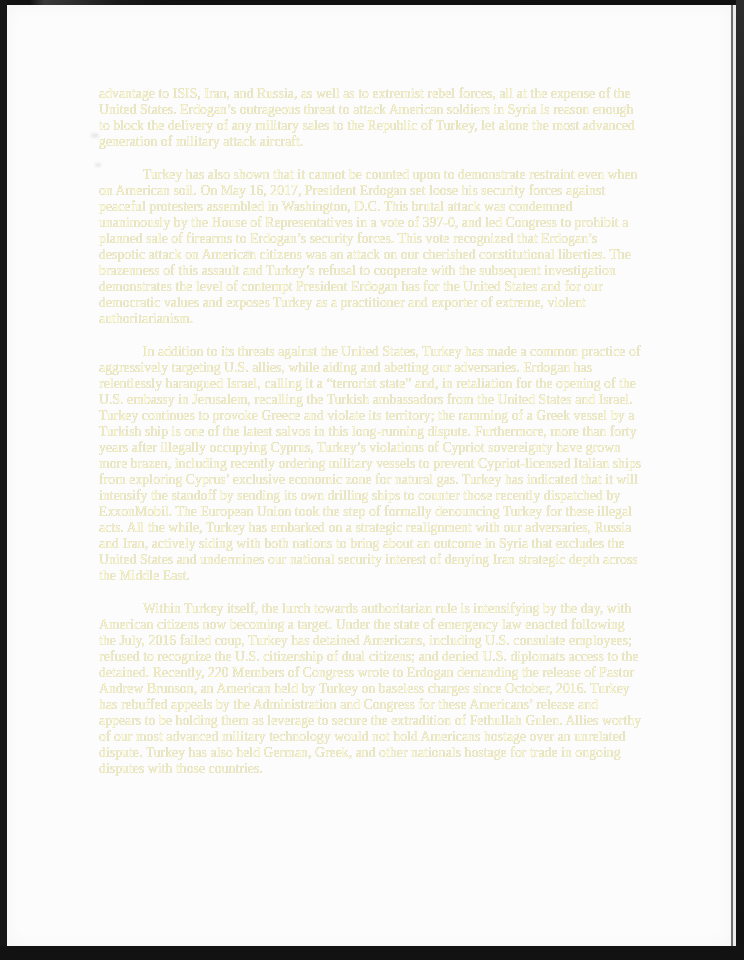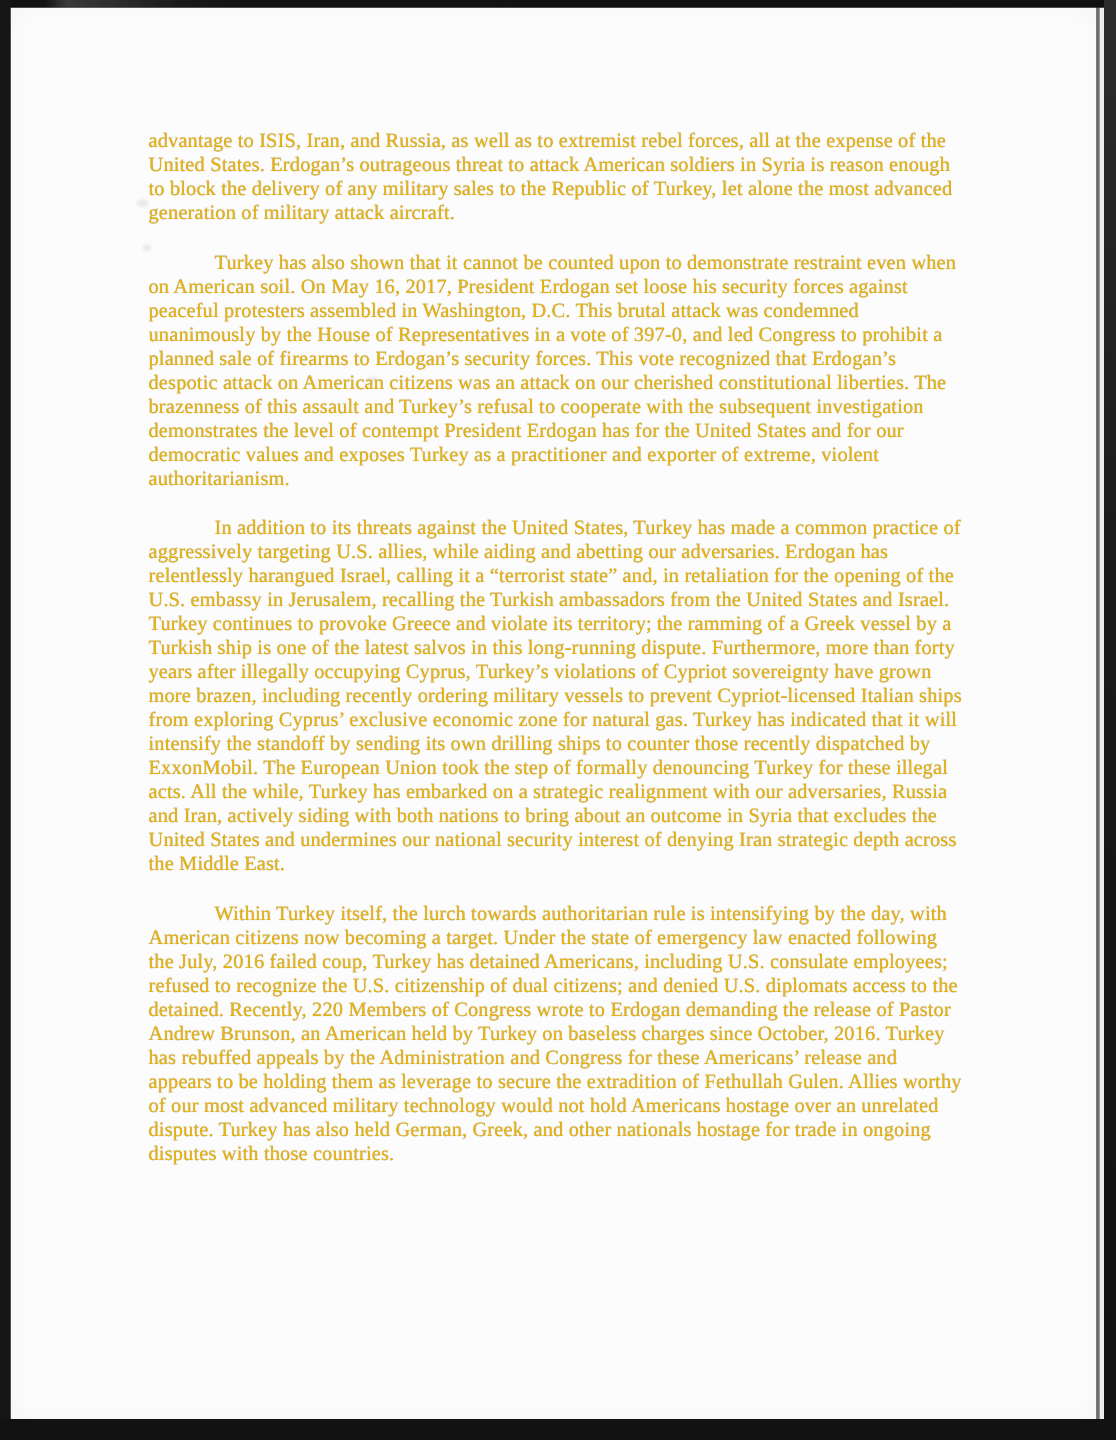"advantage to ISIS, Iran, and" .para { color: #eab308 -> #fef9c3 }
